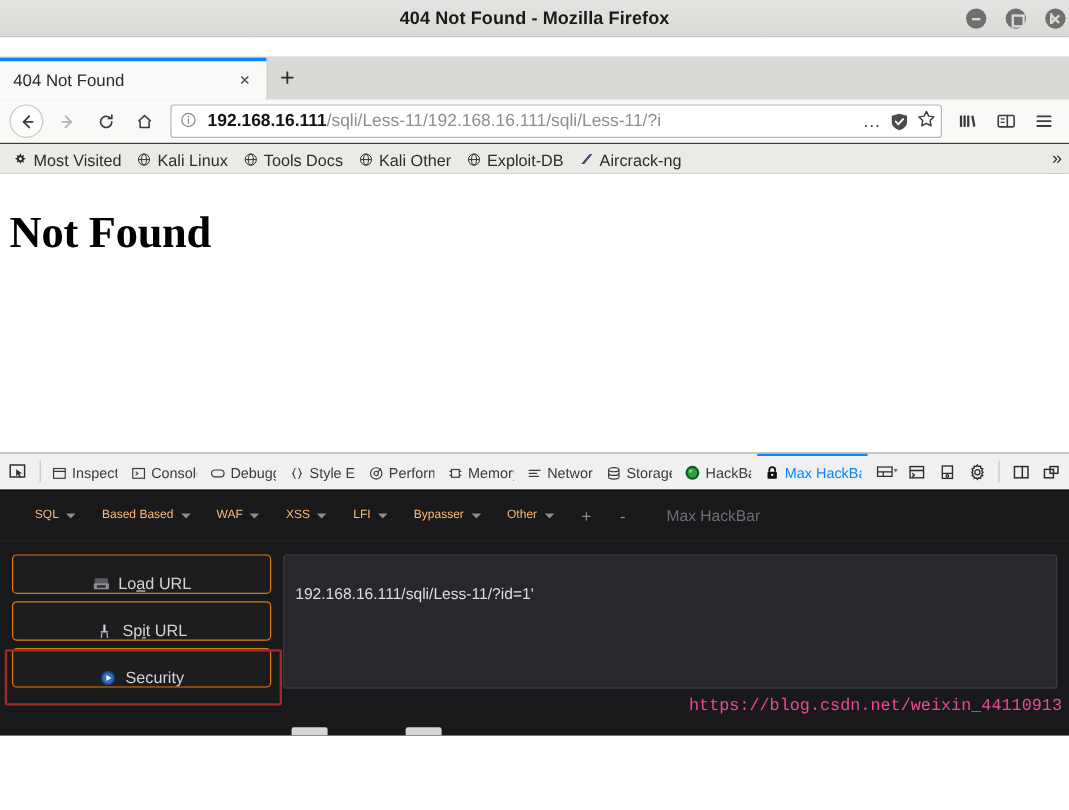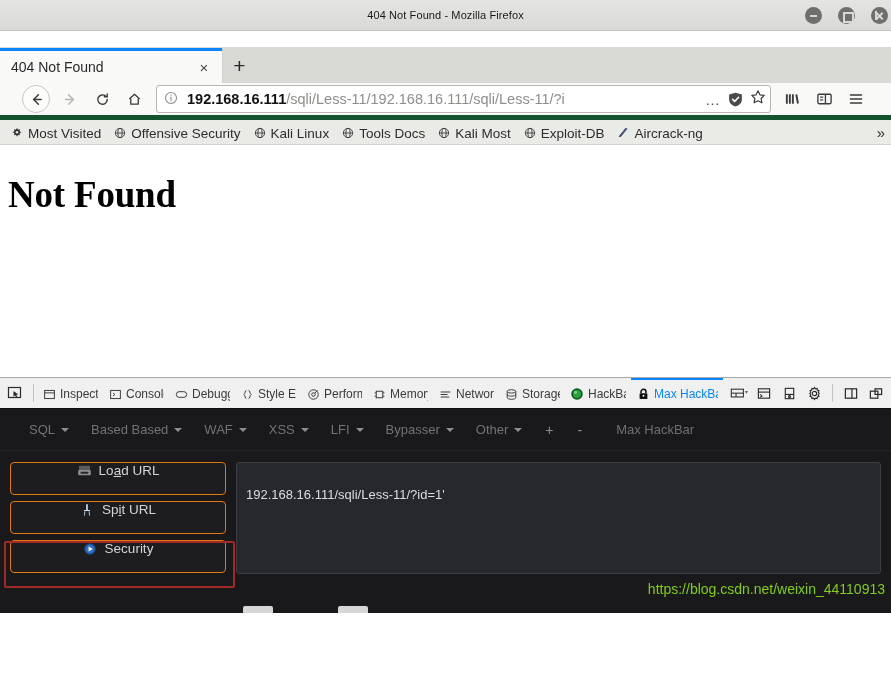"404 Not Found - Mozilla" .titlebar-title { font-size: 11px -> 15px; font-weight: normal -> bold }
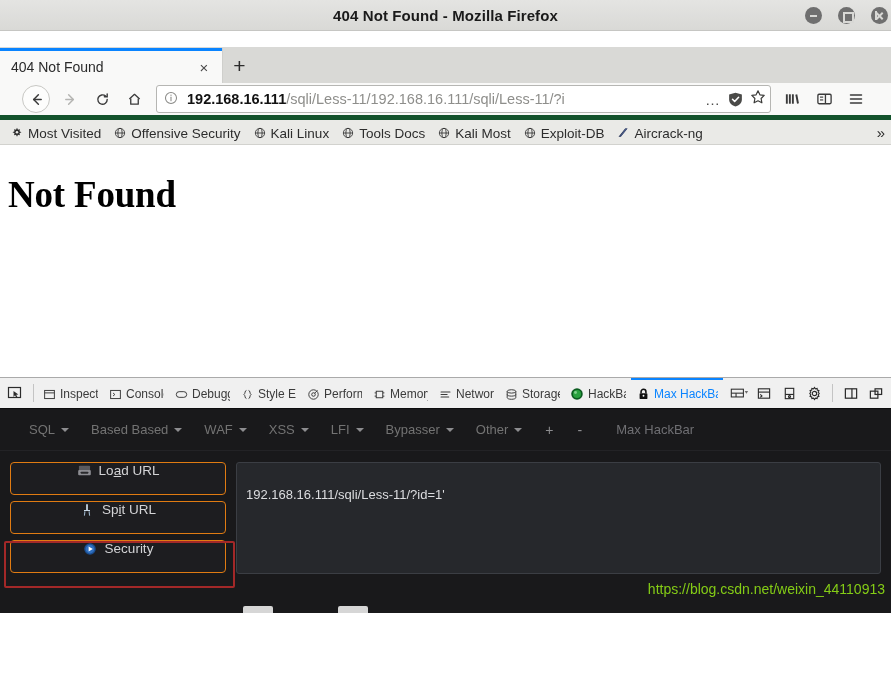"192.168.16.111/sqli/Less-11/192.168.16.1" .navbar { border-bottom: 5px solid #14532d -> 1px solid #14532d; padding: 0 20px -> 0 6px }
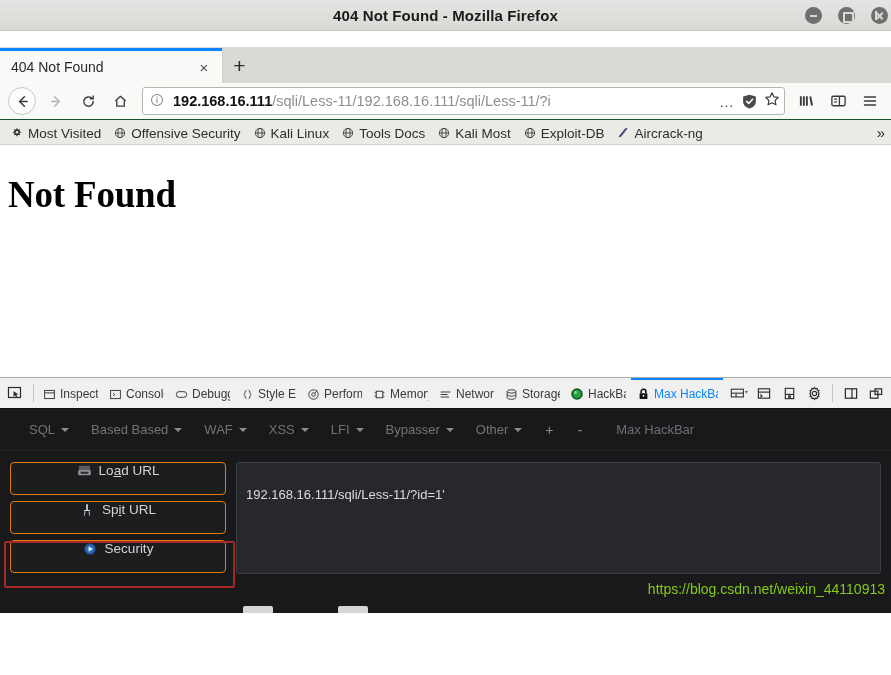"Offensive Security" div.bm { html: <div> <span> <svg> <circle></circle> <ellipse></ellipse> <line></line> </svg> </span> <span>Offensive Security</span> </div> -> none }
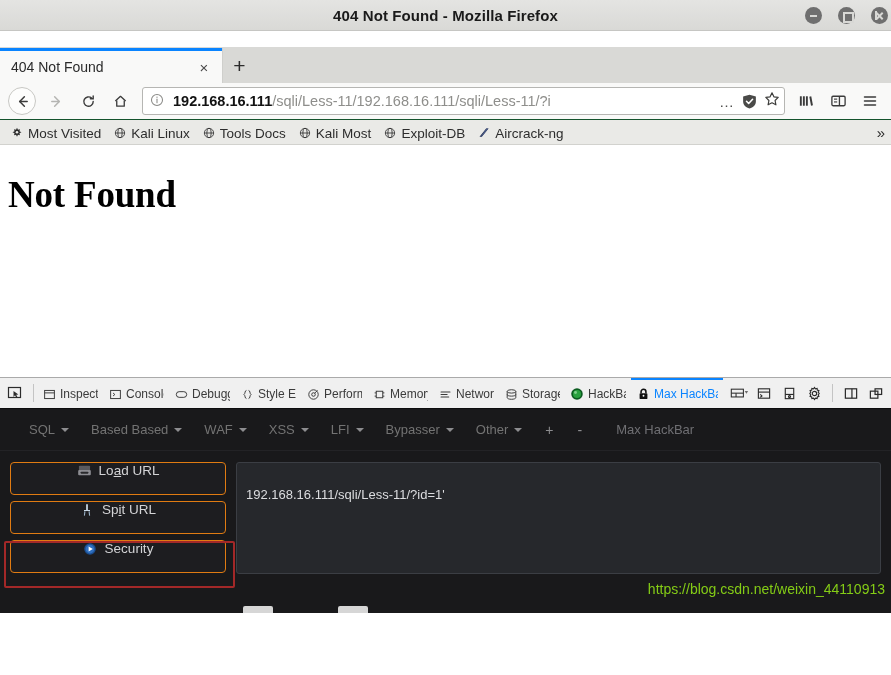"Kali Most" span { text: Most -> Other }
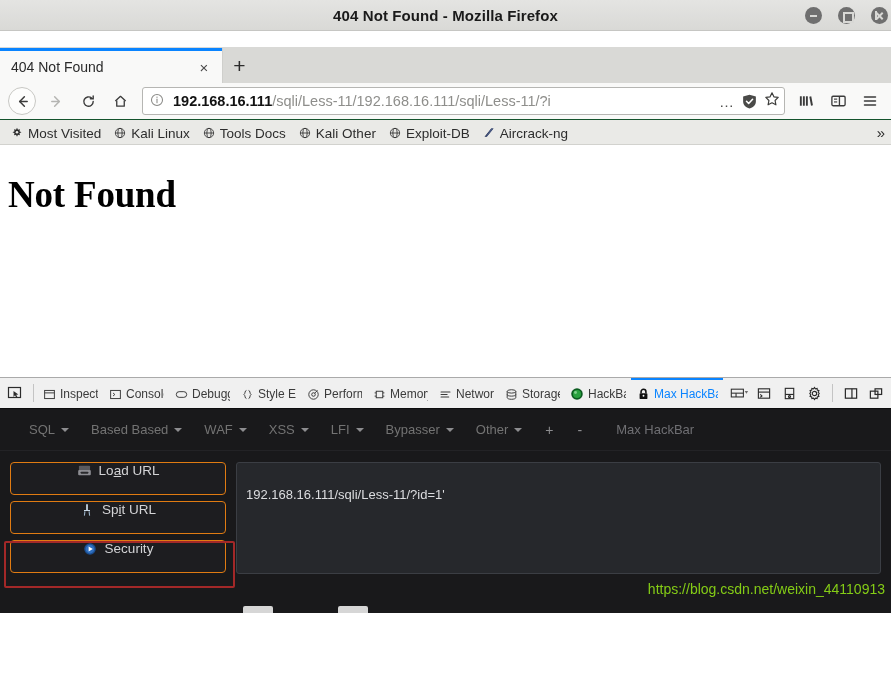"SQL" .hb-menu-item { color: #737373 -> #fdba74; font-size: 13px -> 10px }
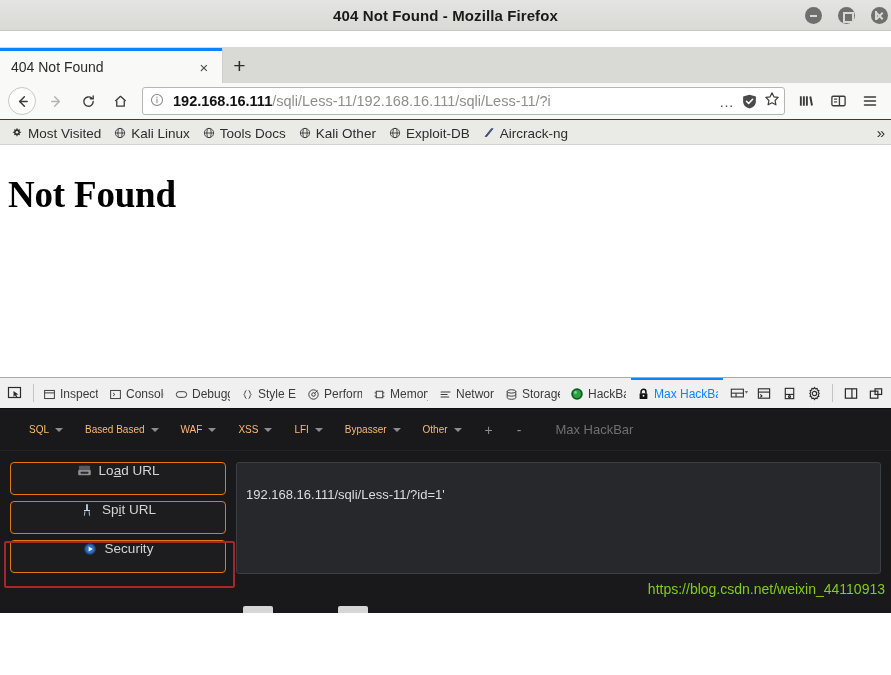"Load URL" .hb-btn { align-items: flex-start -> flex-end }
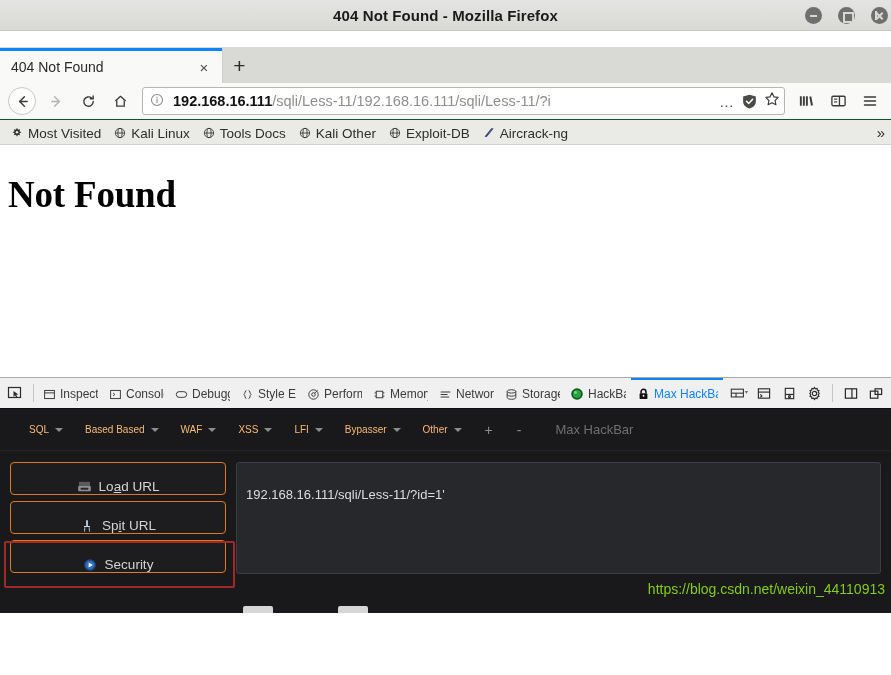"https://blog.csdn.net/weixin_44110913" .watermark { color: #84cc16 -> #ec4899; font-family: none -> Liberation Mono, monospace }
